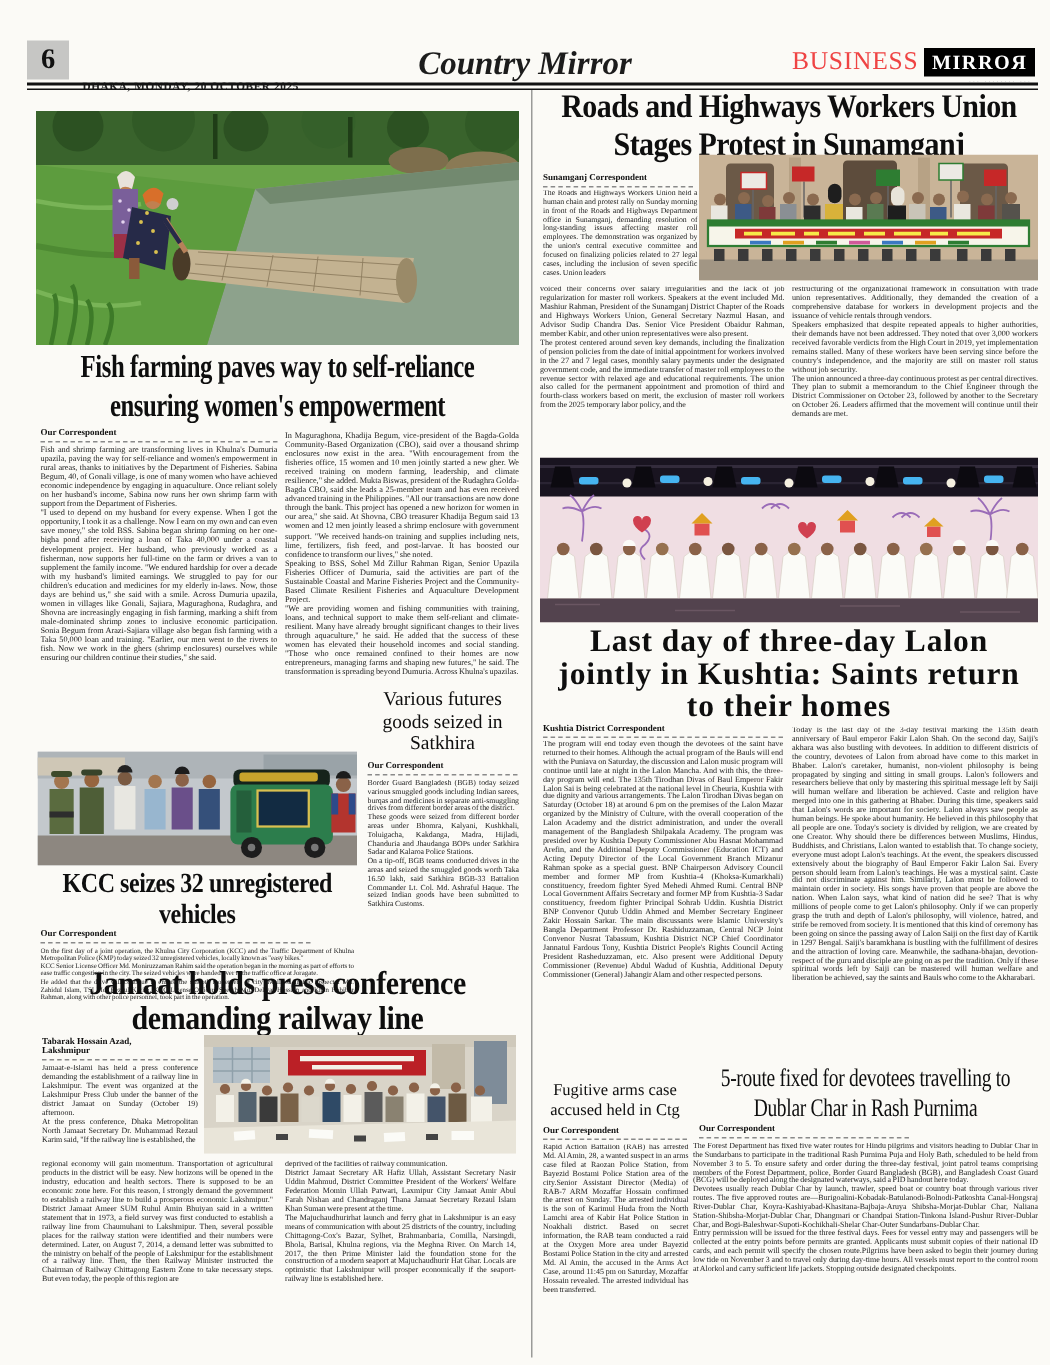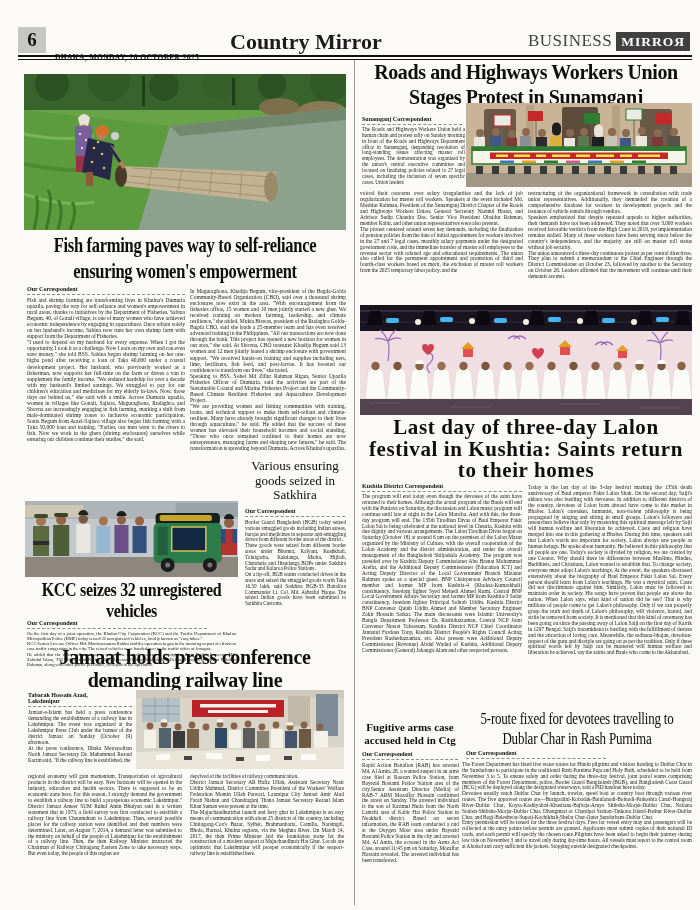"Country Mirror" .papertitle { font-style: none -> italic; text-align: none -> center }
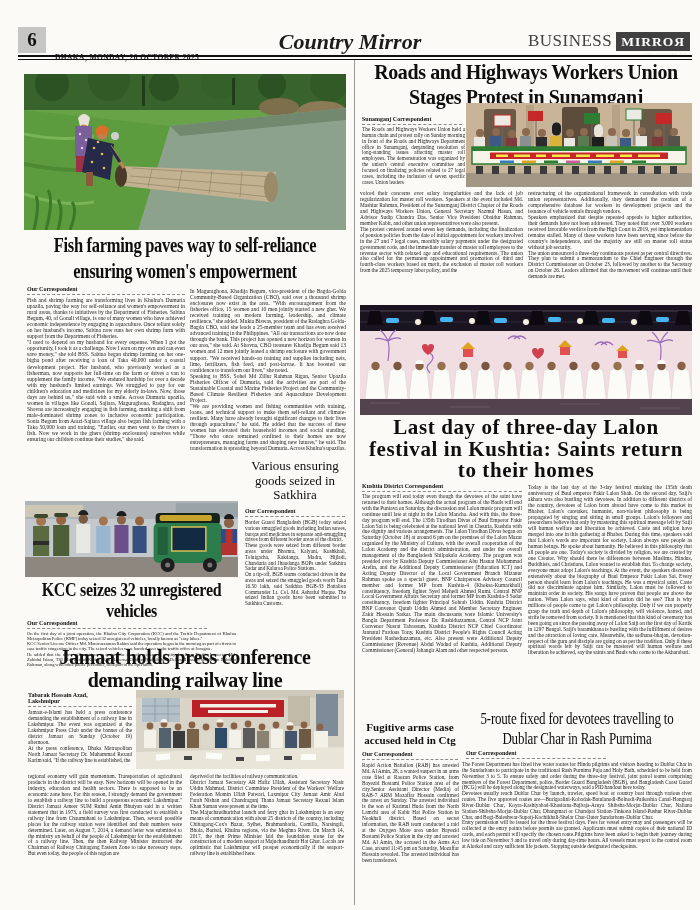"BUSINESS" .logo-w1 { color: #404040 -> #ef4444 }
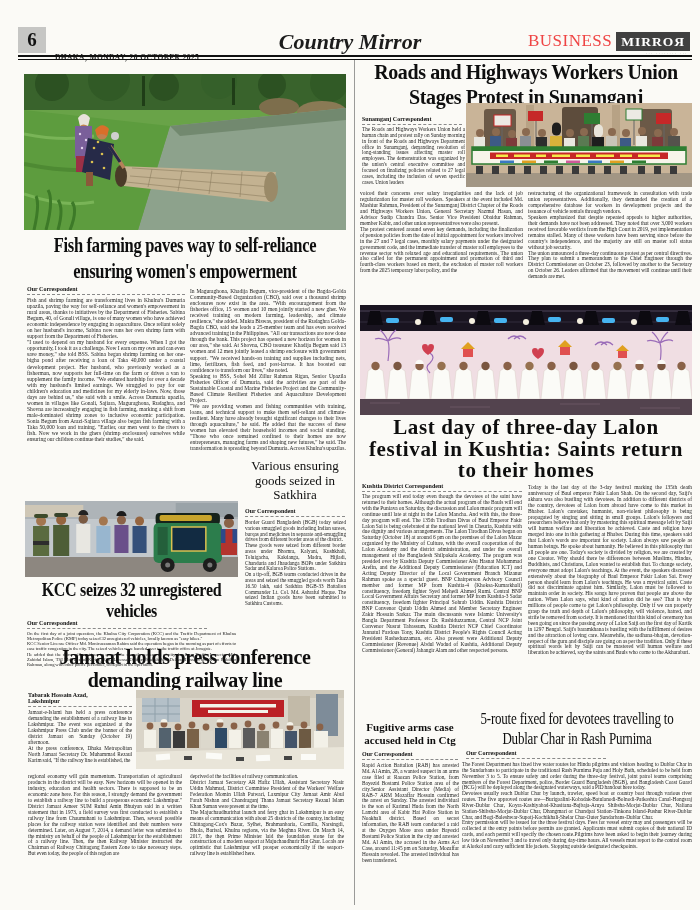"MIRROЯ" .logo-box { background: #404040 -> #000000 }
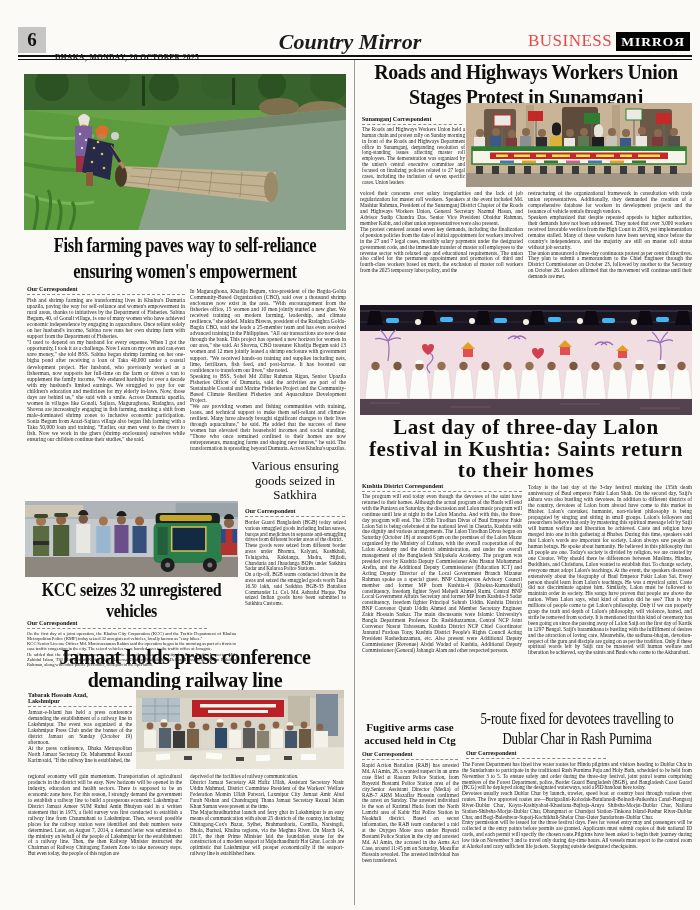"Last day of three-day Lalon" h1.abs { text: festival -> jointly }
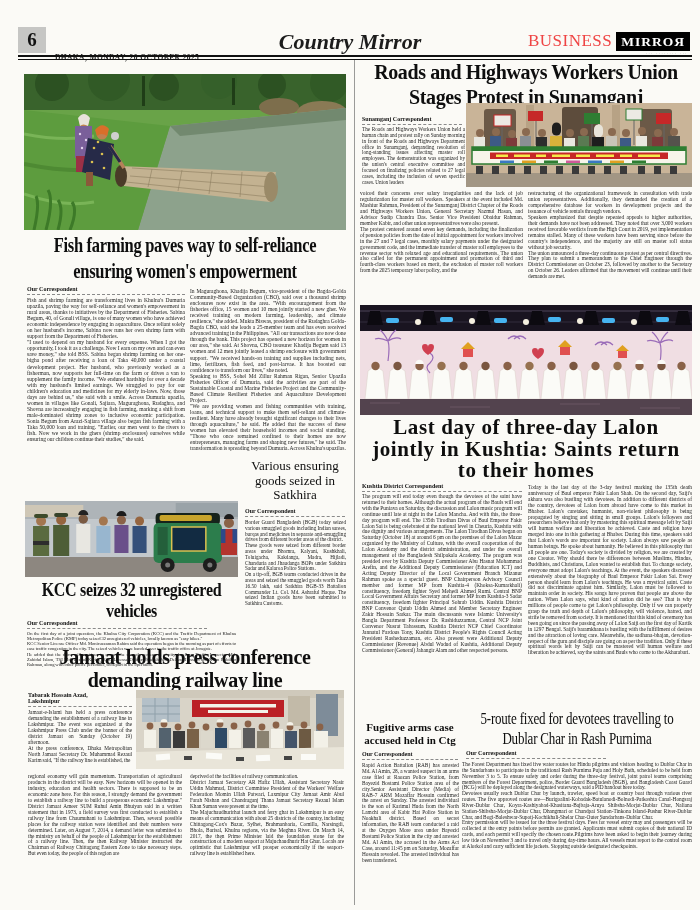"Various ensuring goods seized in" h2.abs { text: ensuring -> futures }
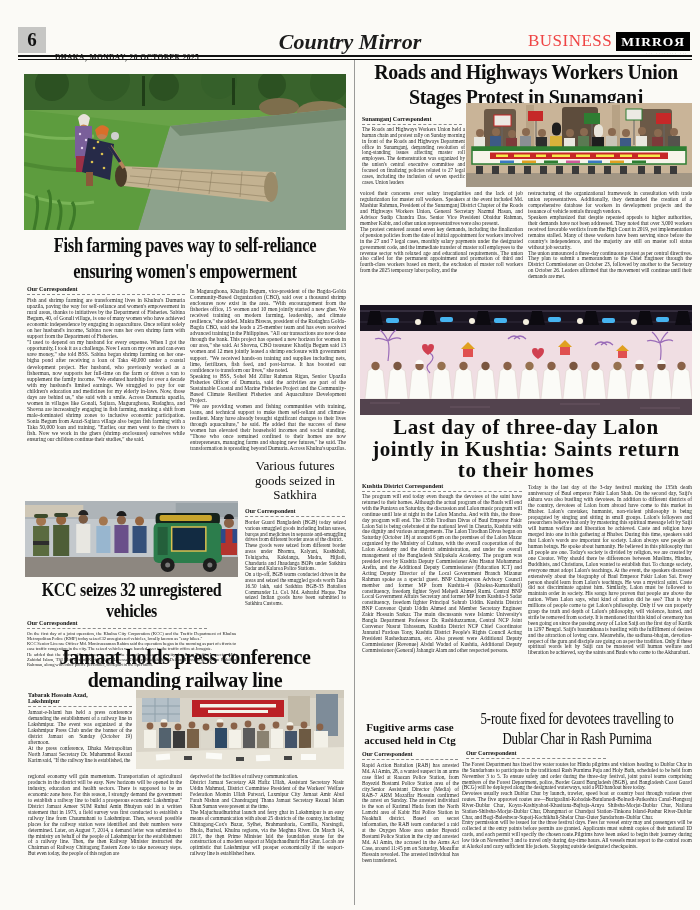"Fugitive arms case accused held" h2.abs { font-weight: bold -> normal }
